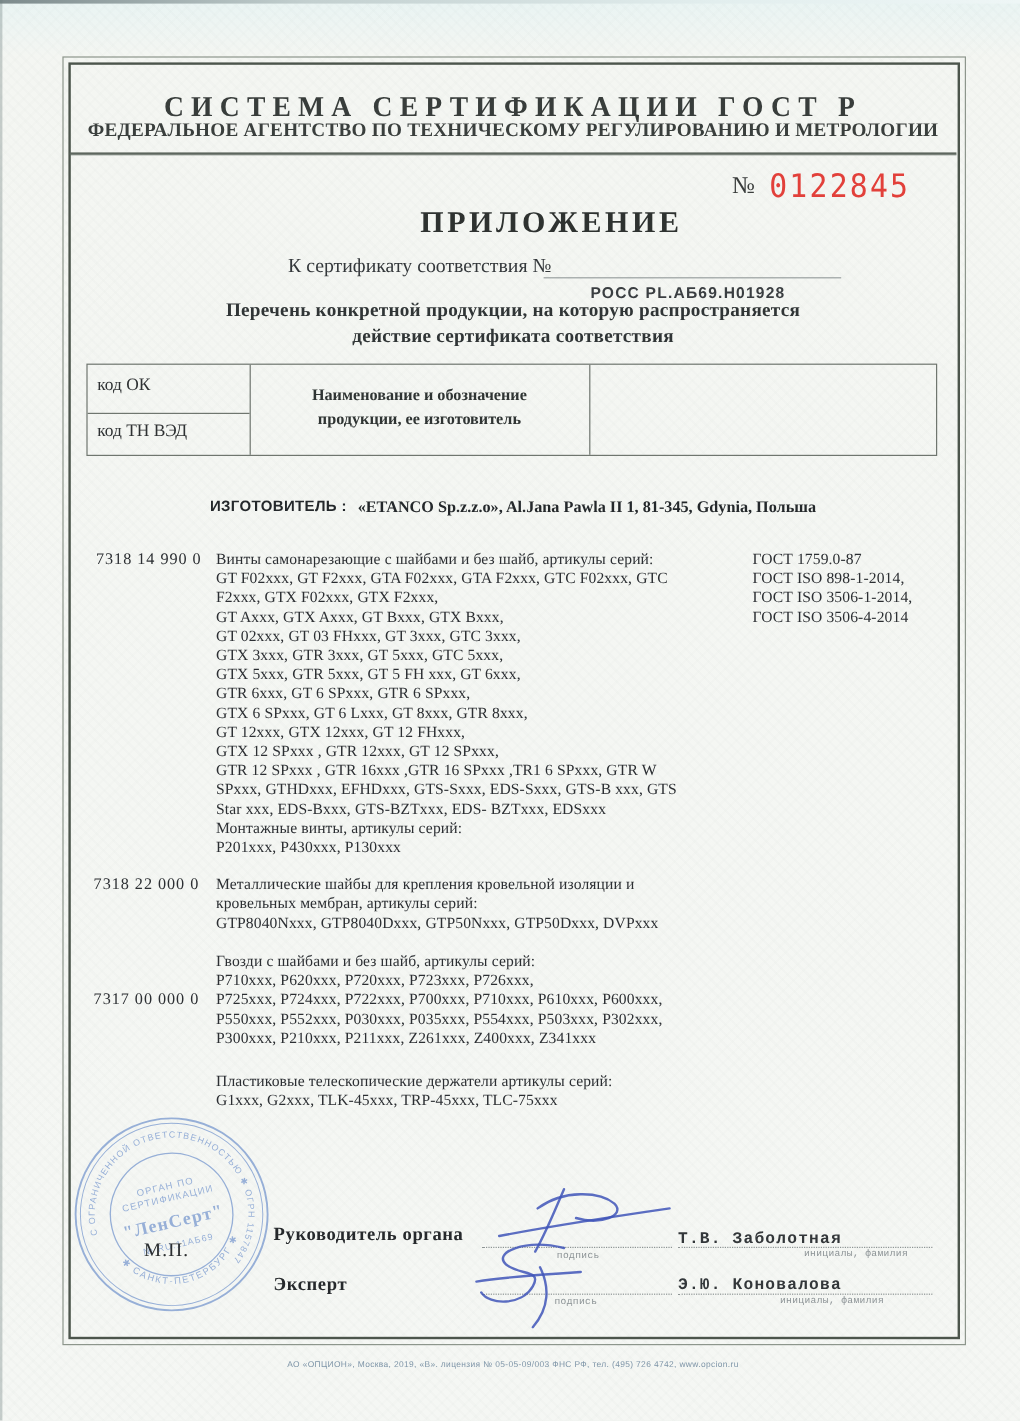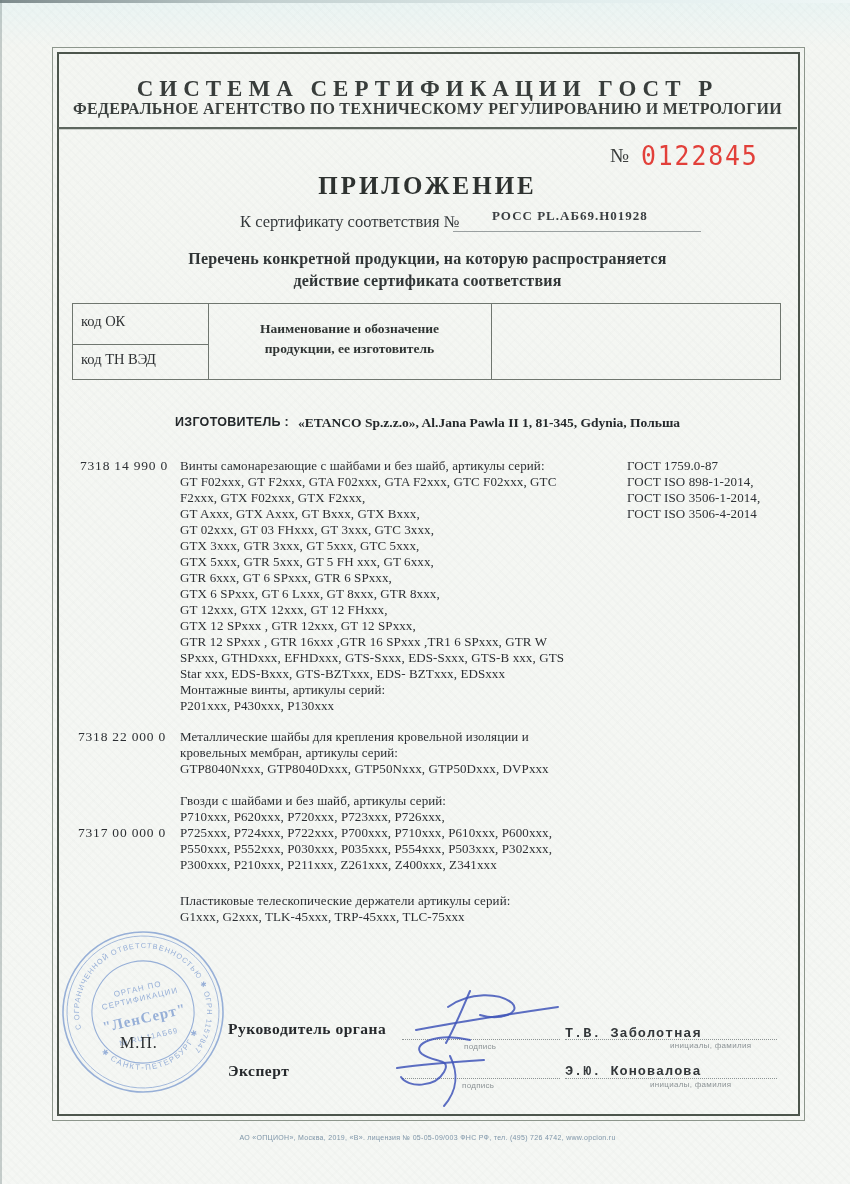"ПРИЛОЖЕНИЕ" div.abs { padding-left: none -> 32px }
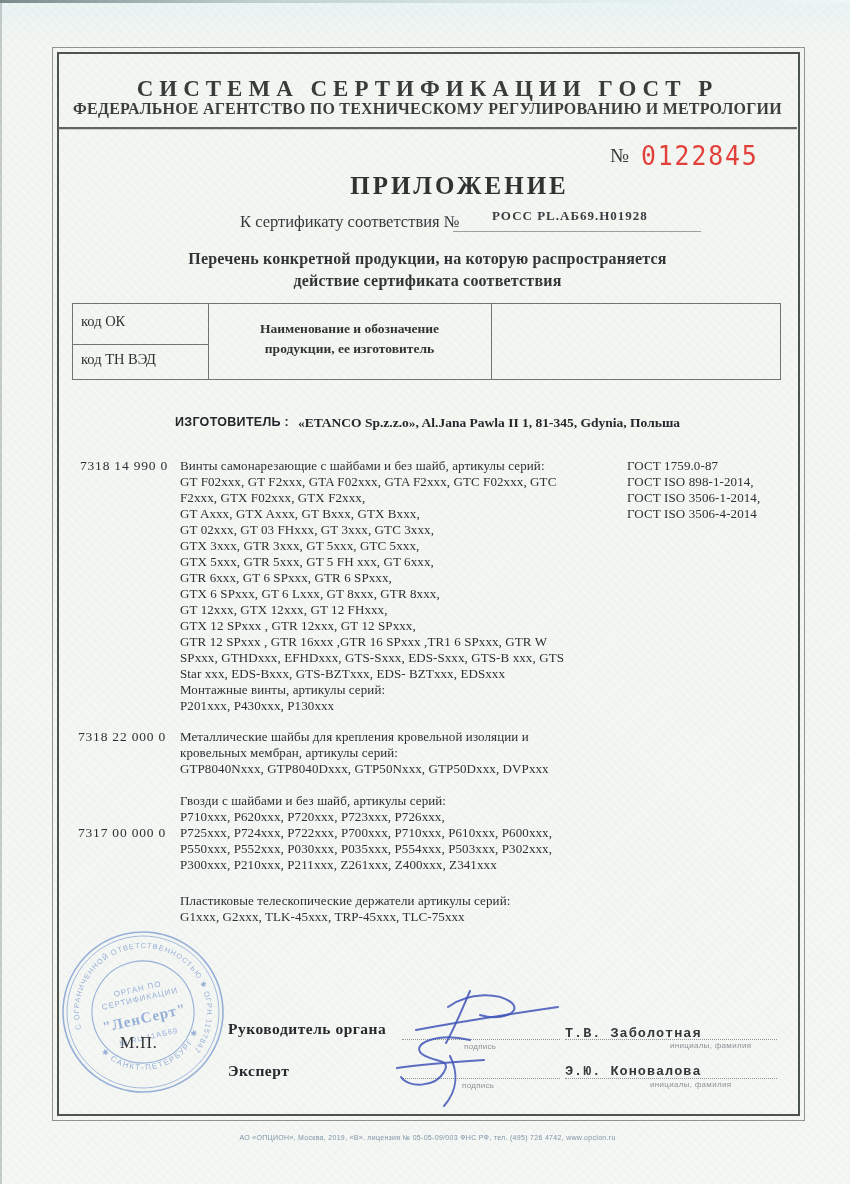"РОСС PL.АБ69.Н01928" .mono { font-family: Liberation Serif, serif -> Liberation Sans, sans-serif; margin-top: none -> 28px }
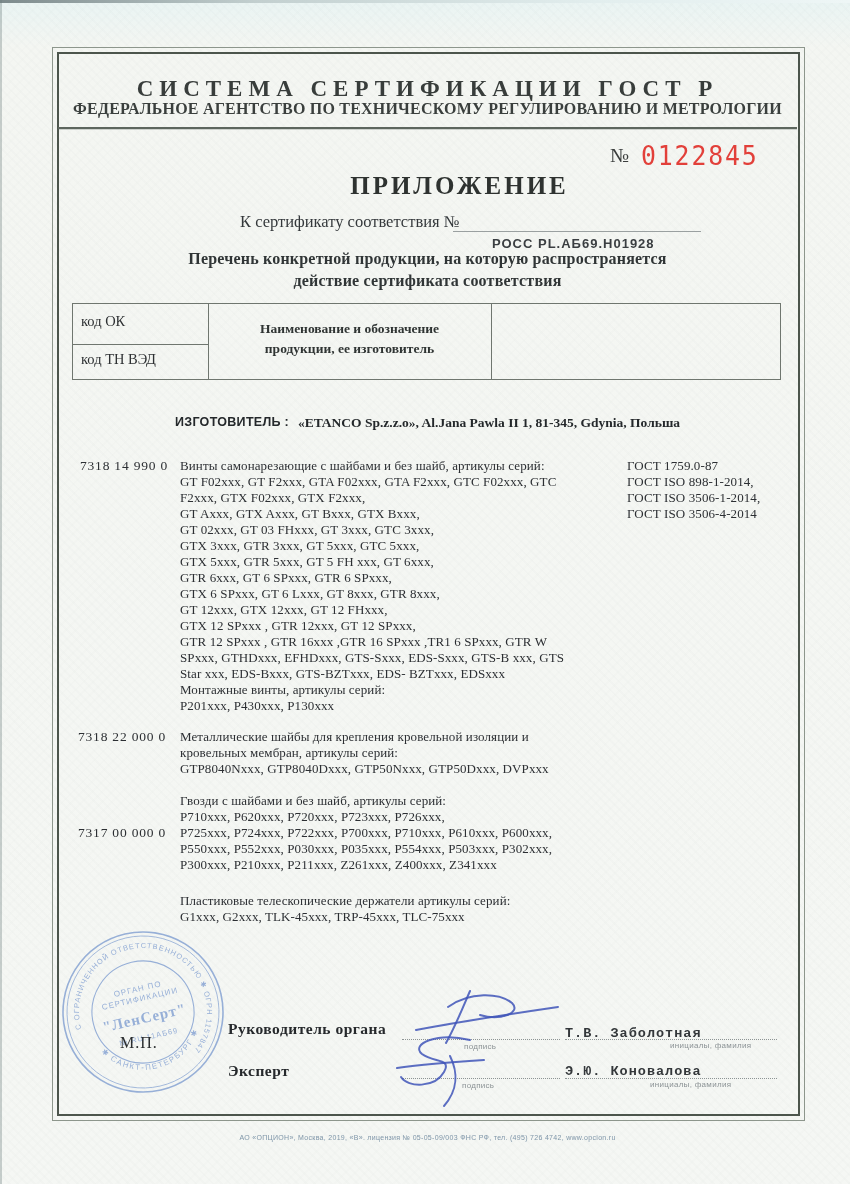"подпись" .sig-caption { font-family: Liberation Sans, sans-serif -> Liberation Mono, monospace }
